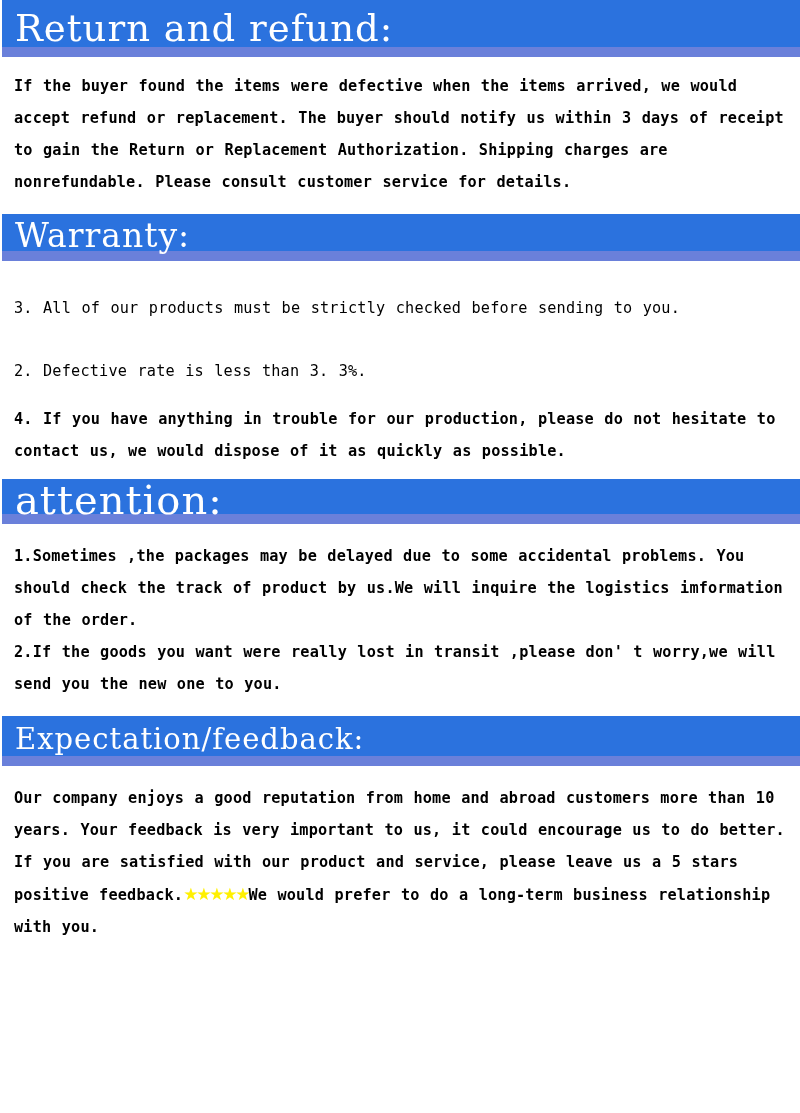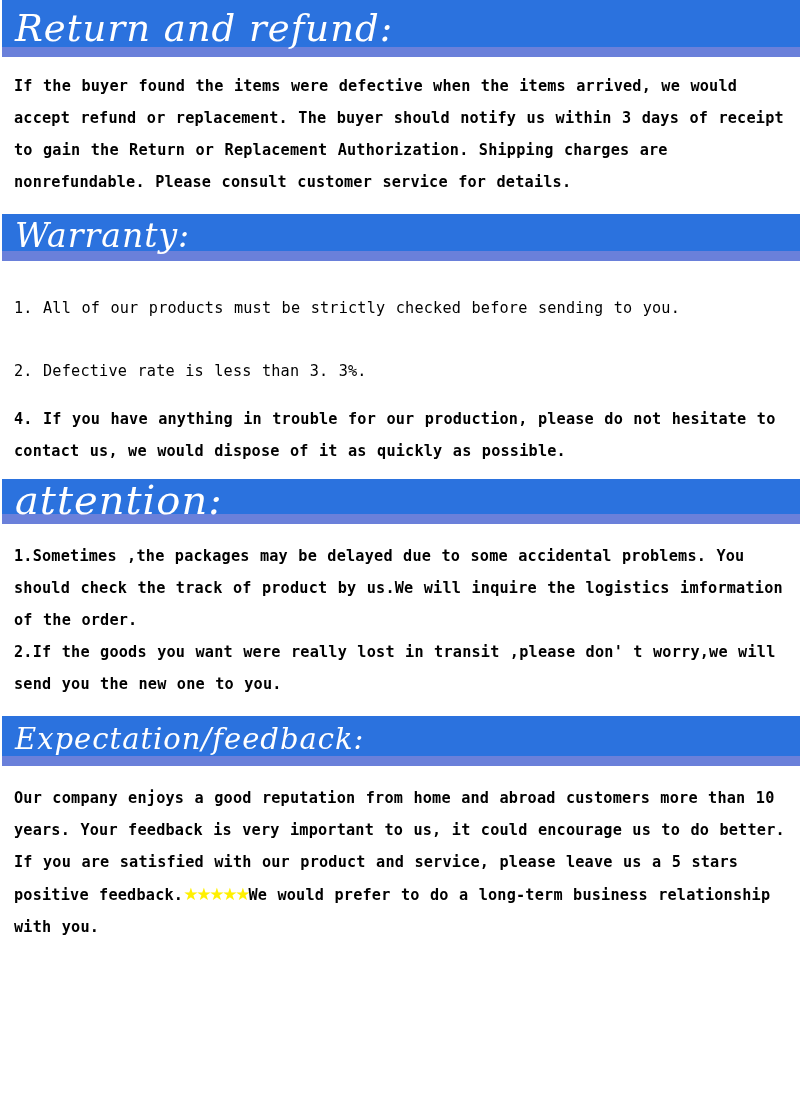"Return and refund:" .banner { font-style: italic -> none }
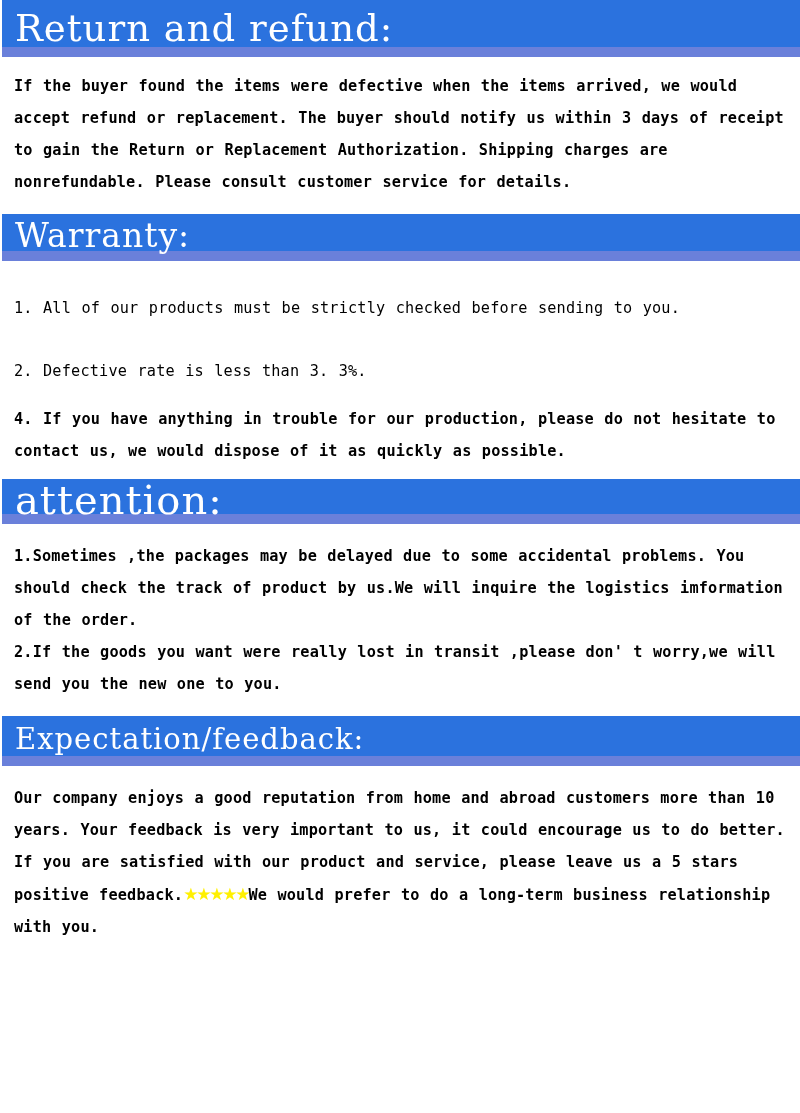"1. All of our products" div.body-block { text: 1 -> 3 }
